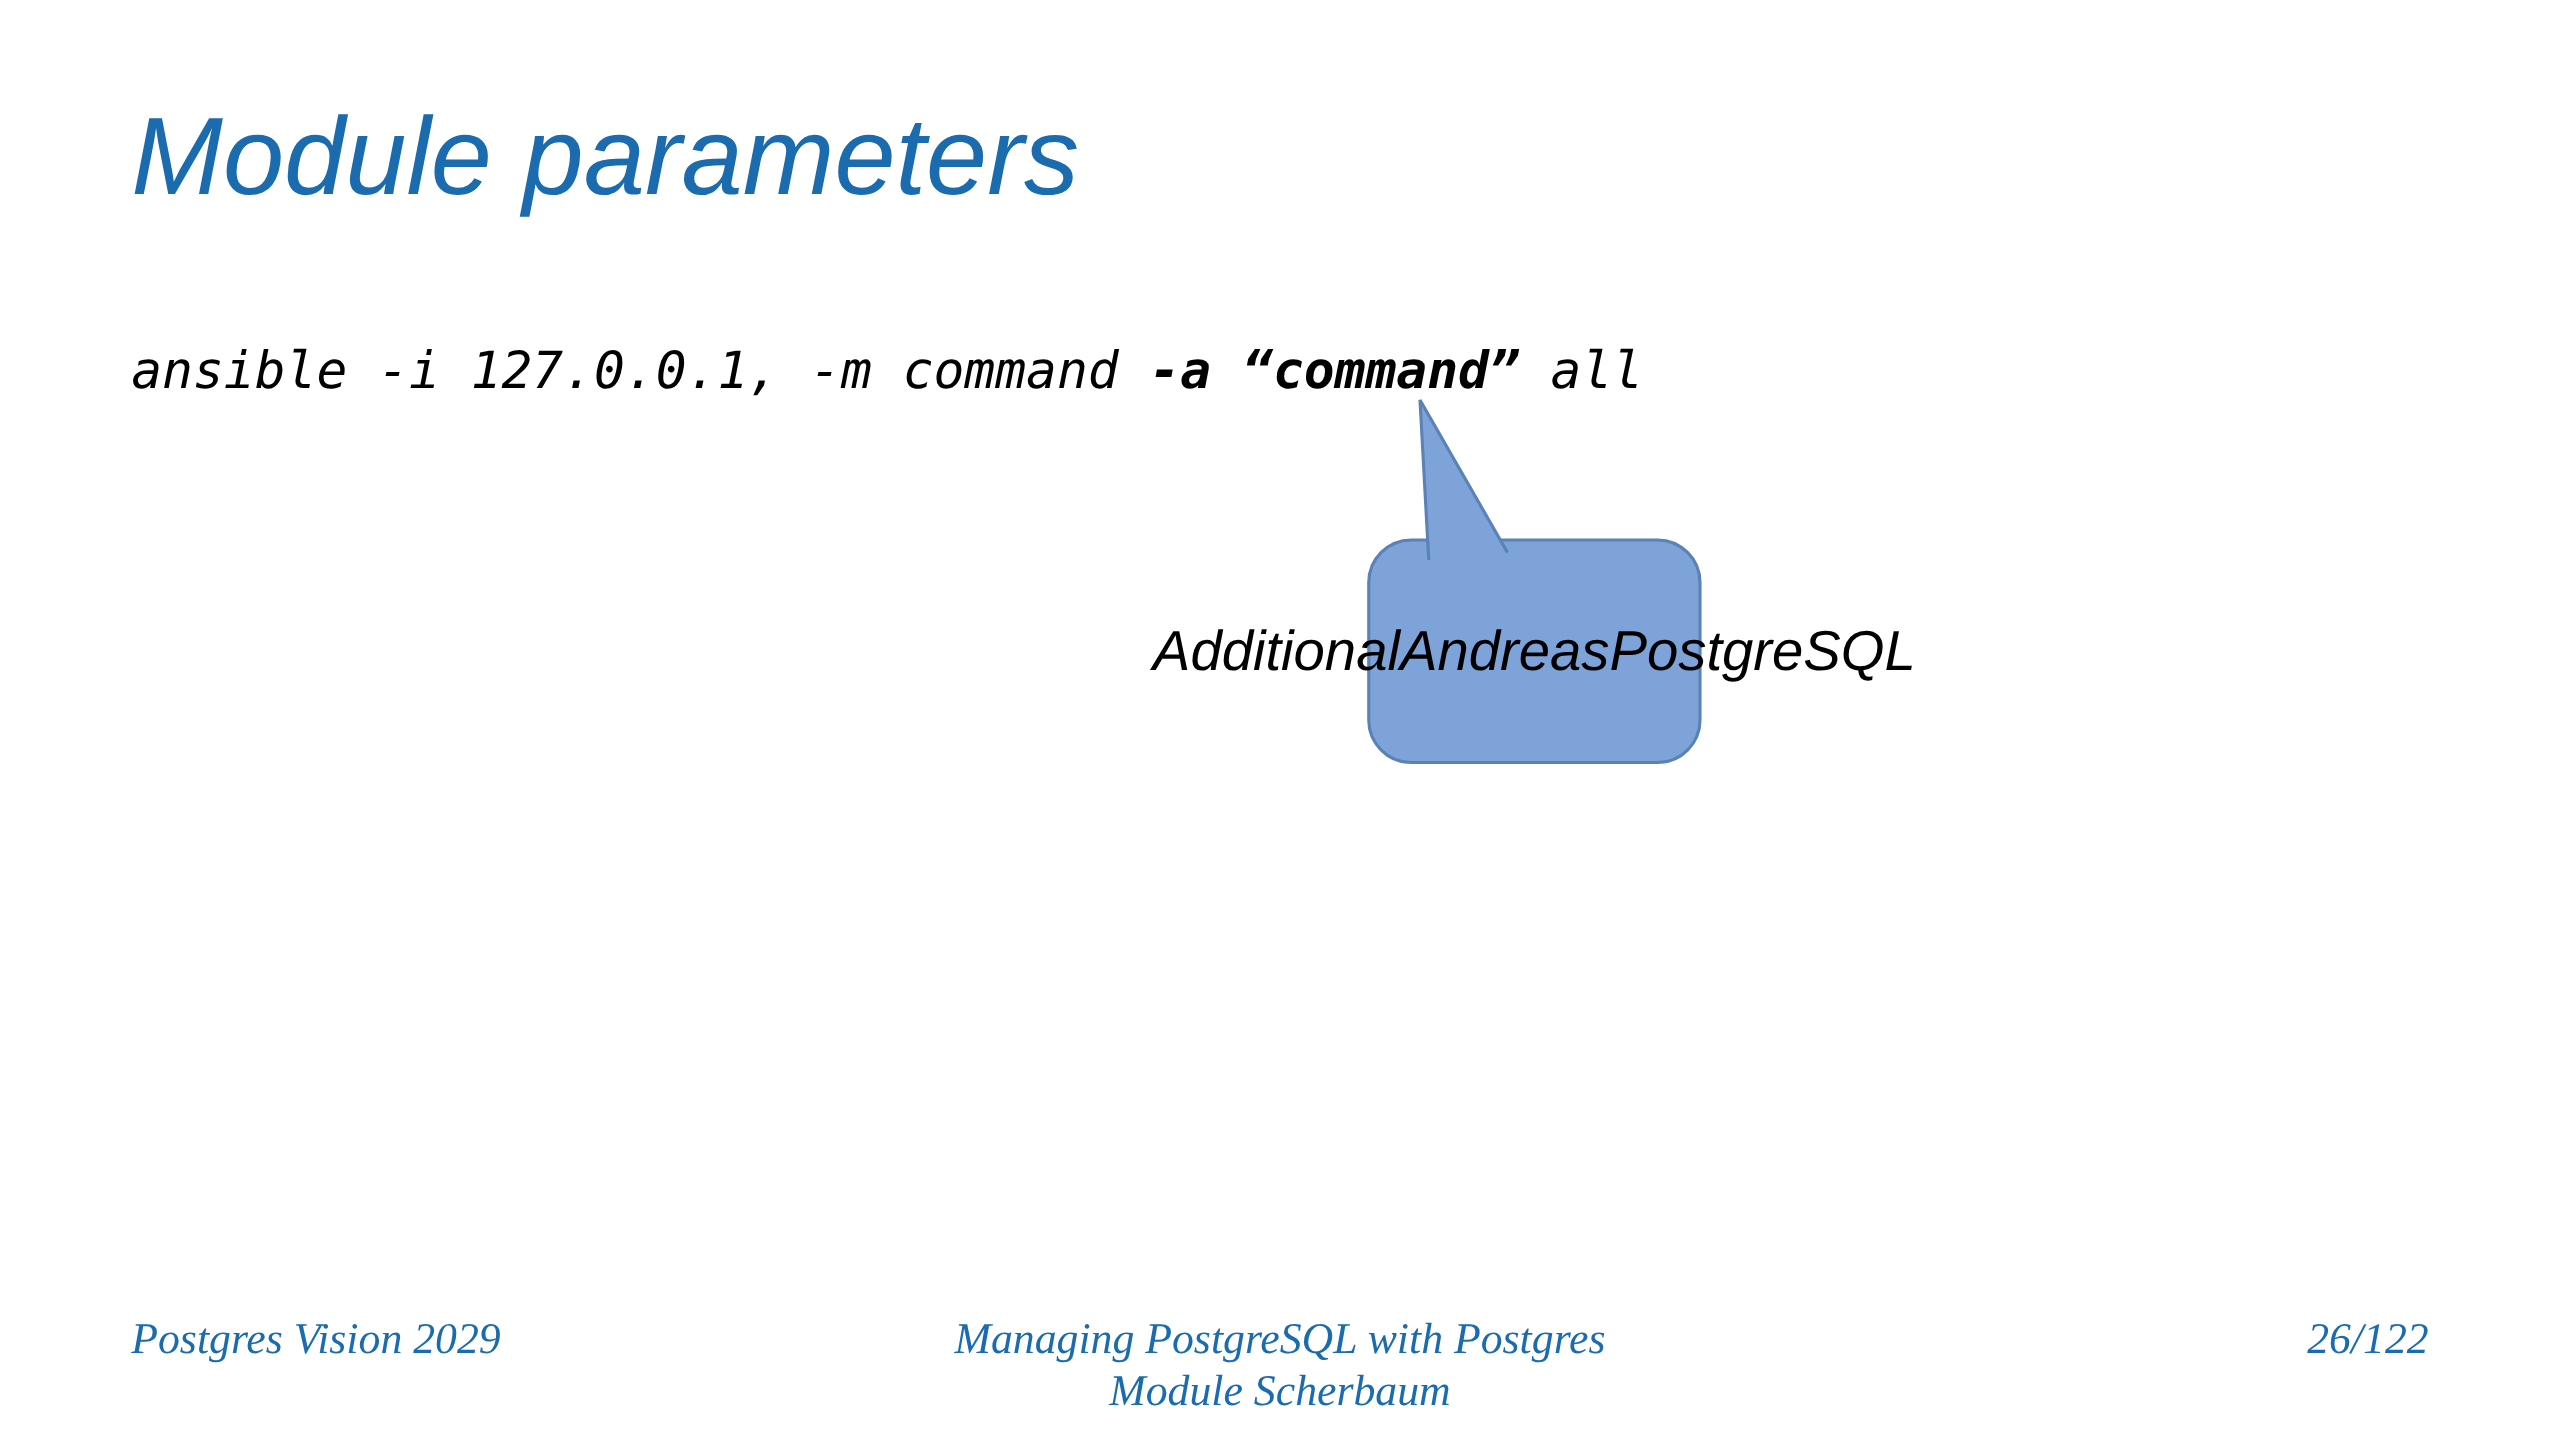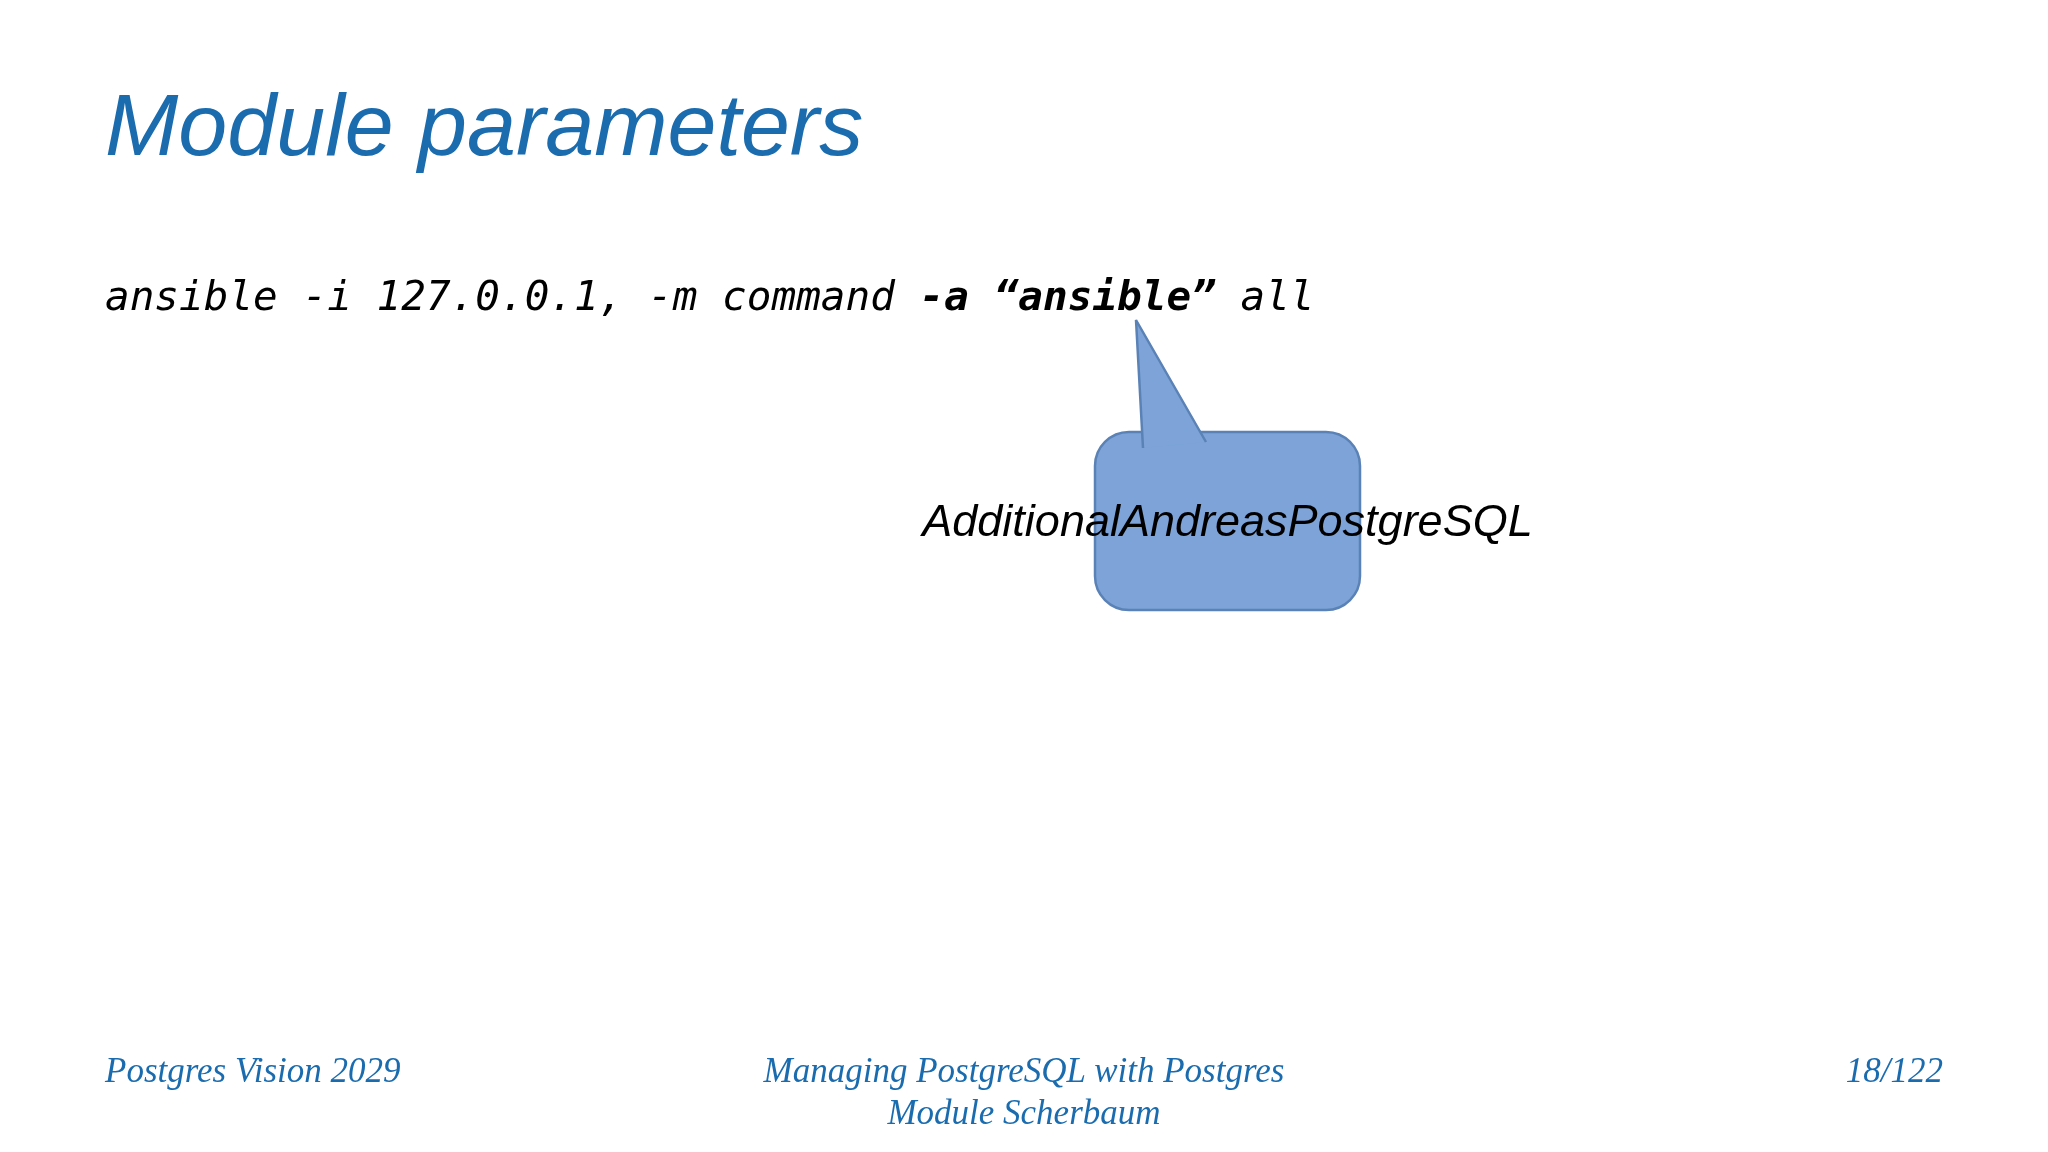"ansible" span.b { text: ansible -> command }
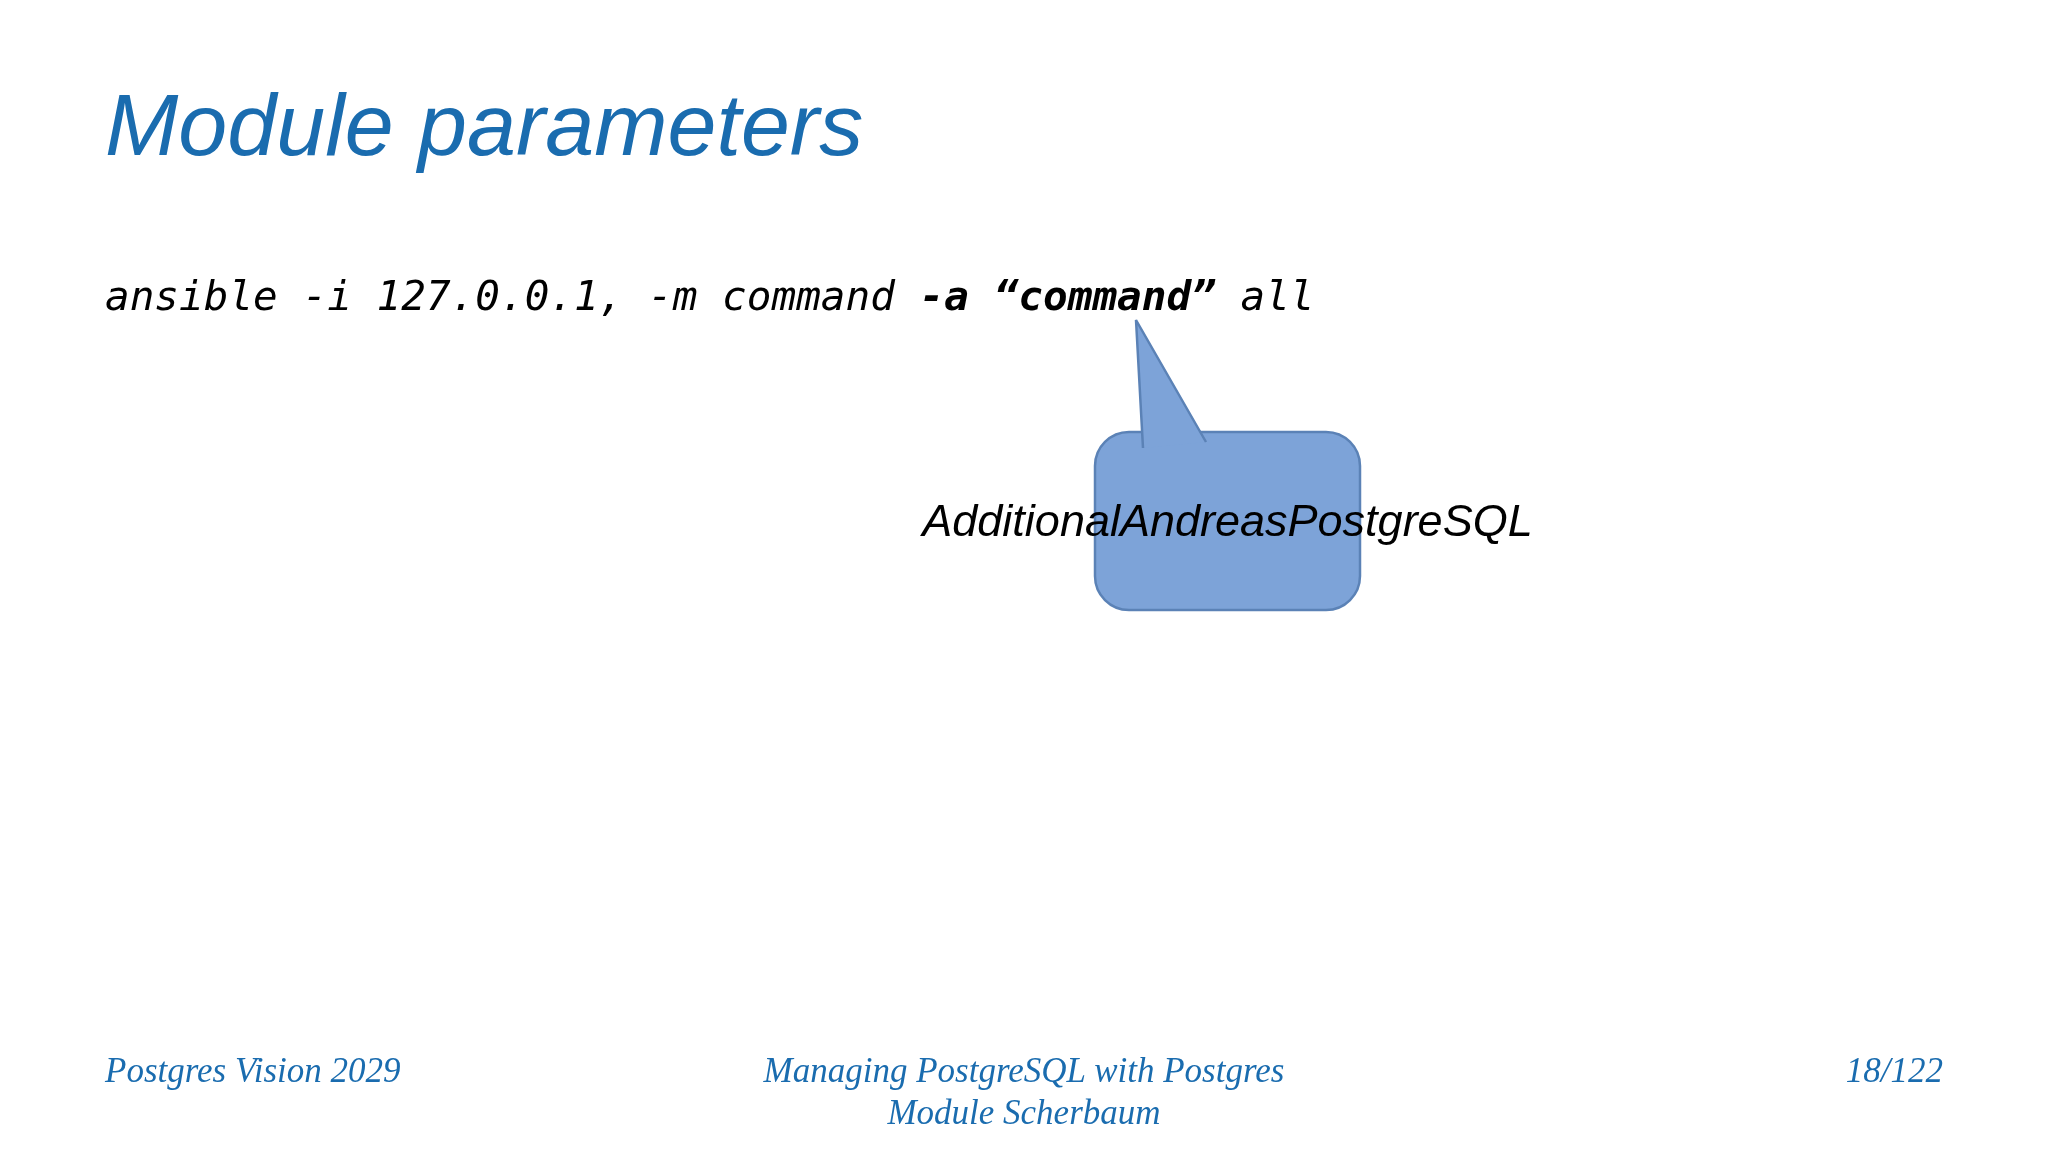"18/122" div.footer-right { text: 18/122 -> 26/122 }
